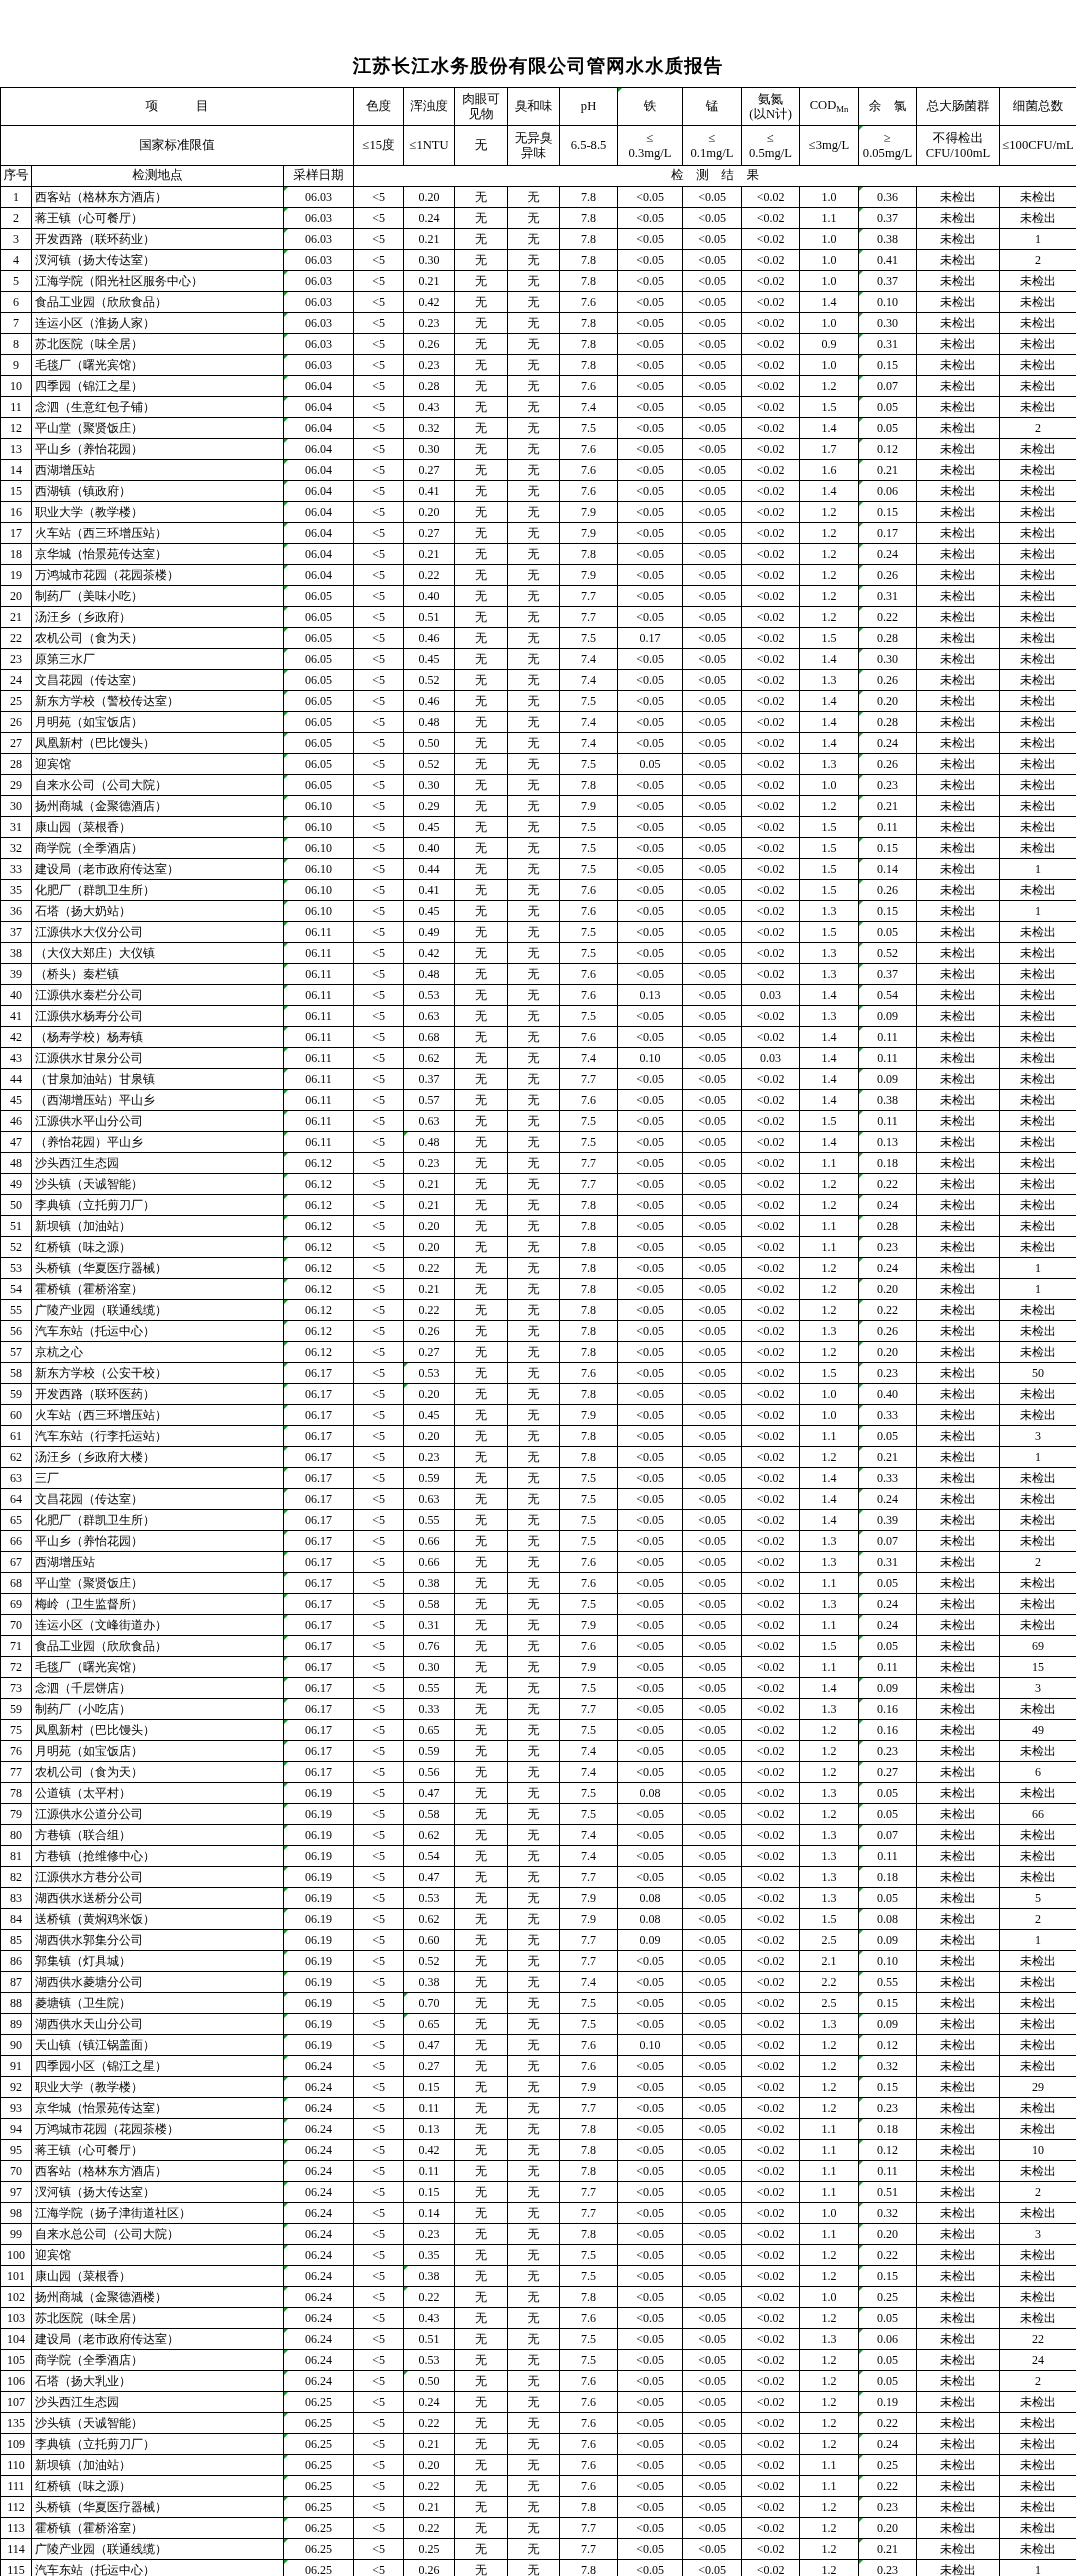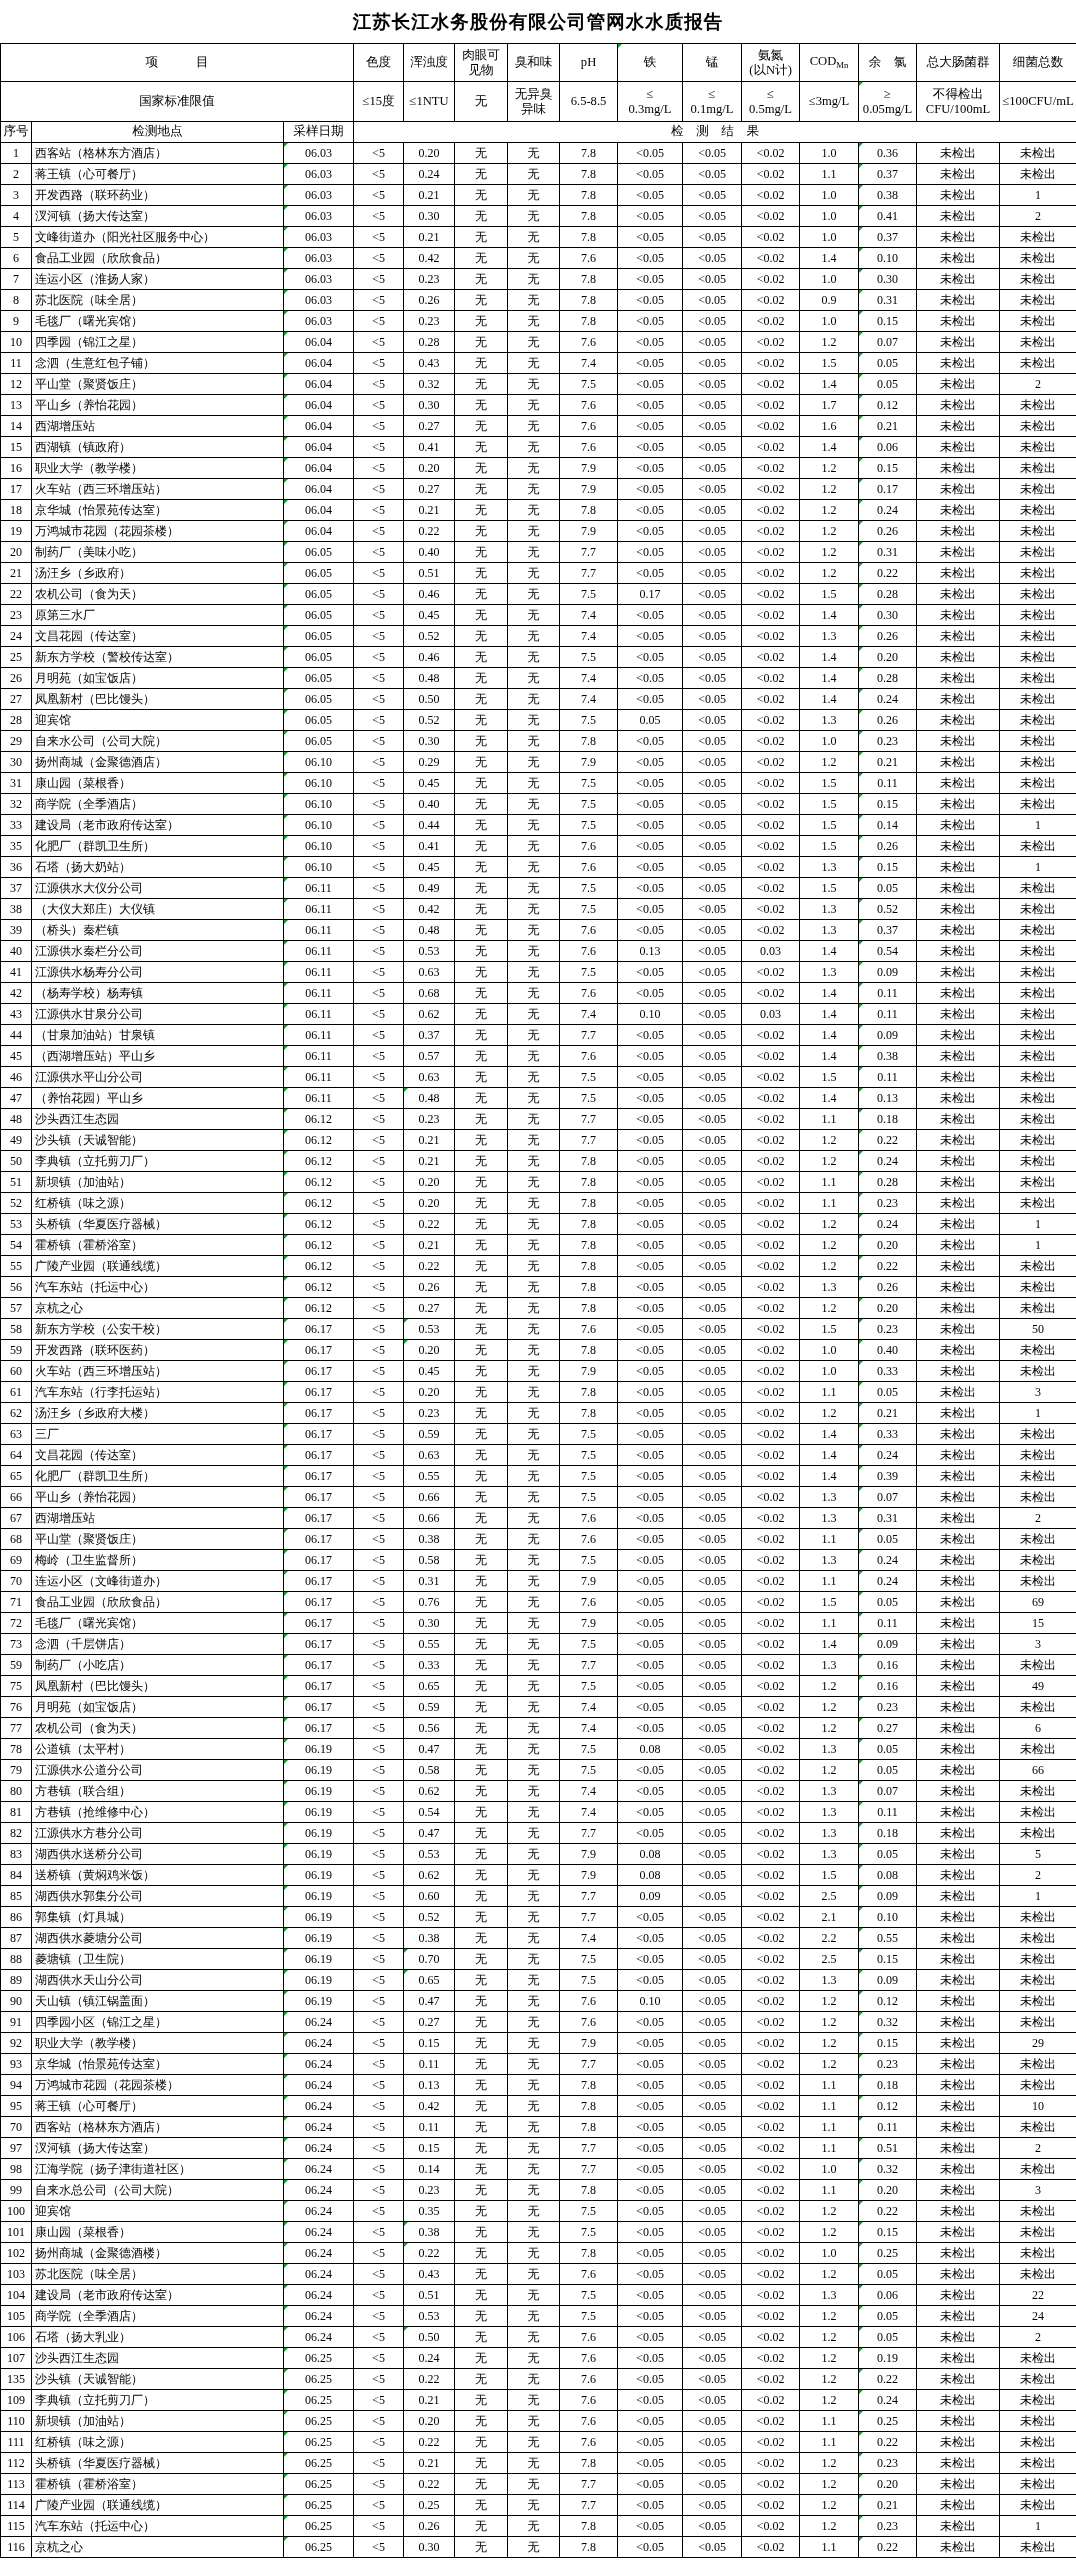"江苏长江水务股份有限公司管网水水质报告" .title { margin-top: none -> 44px }
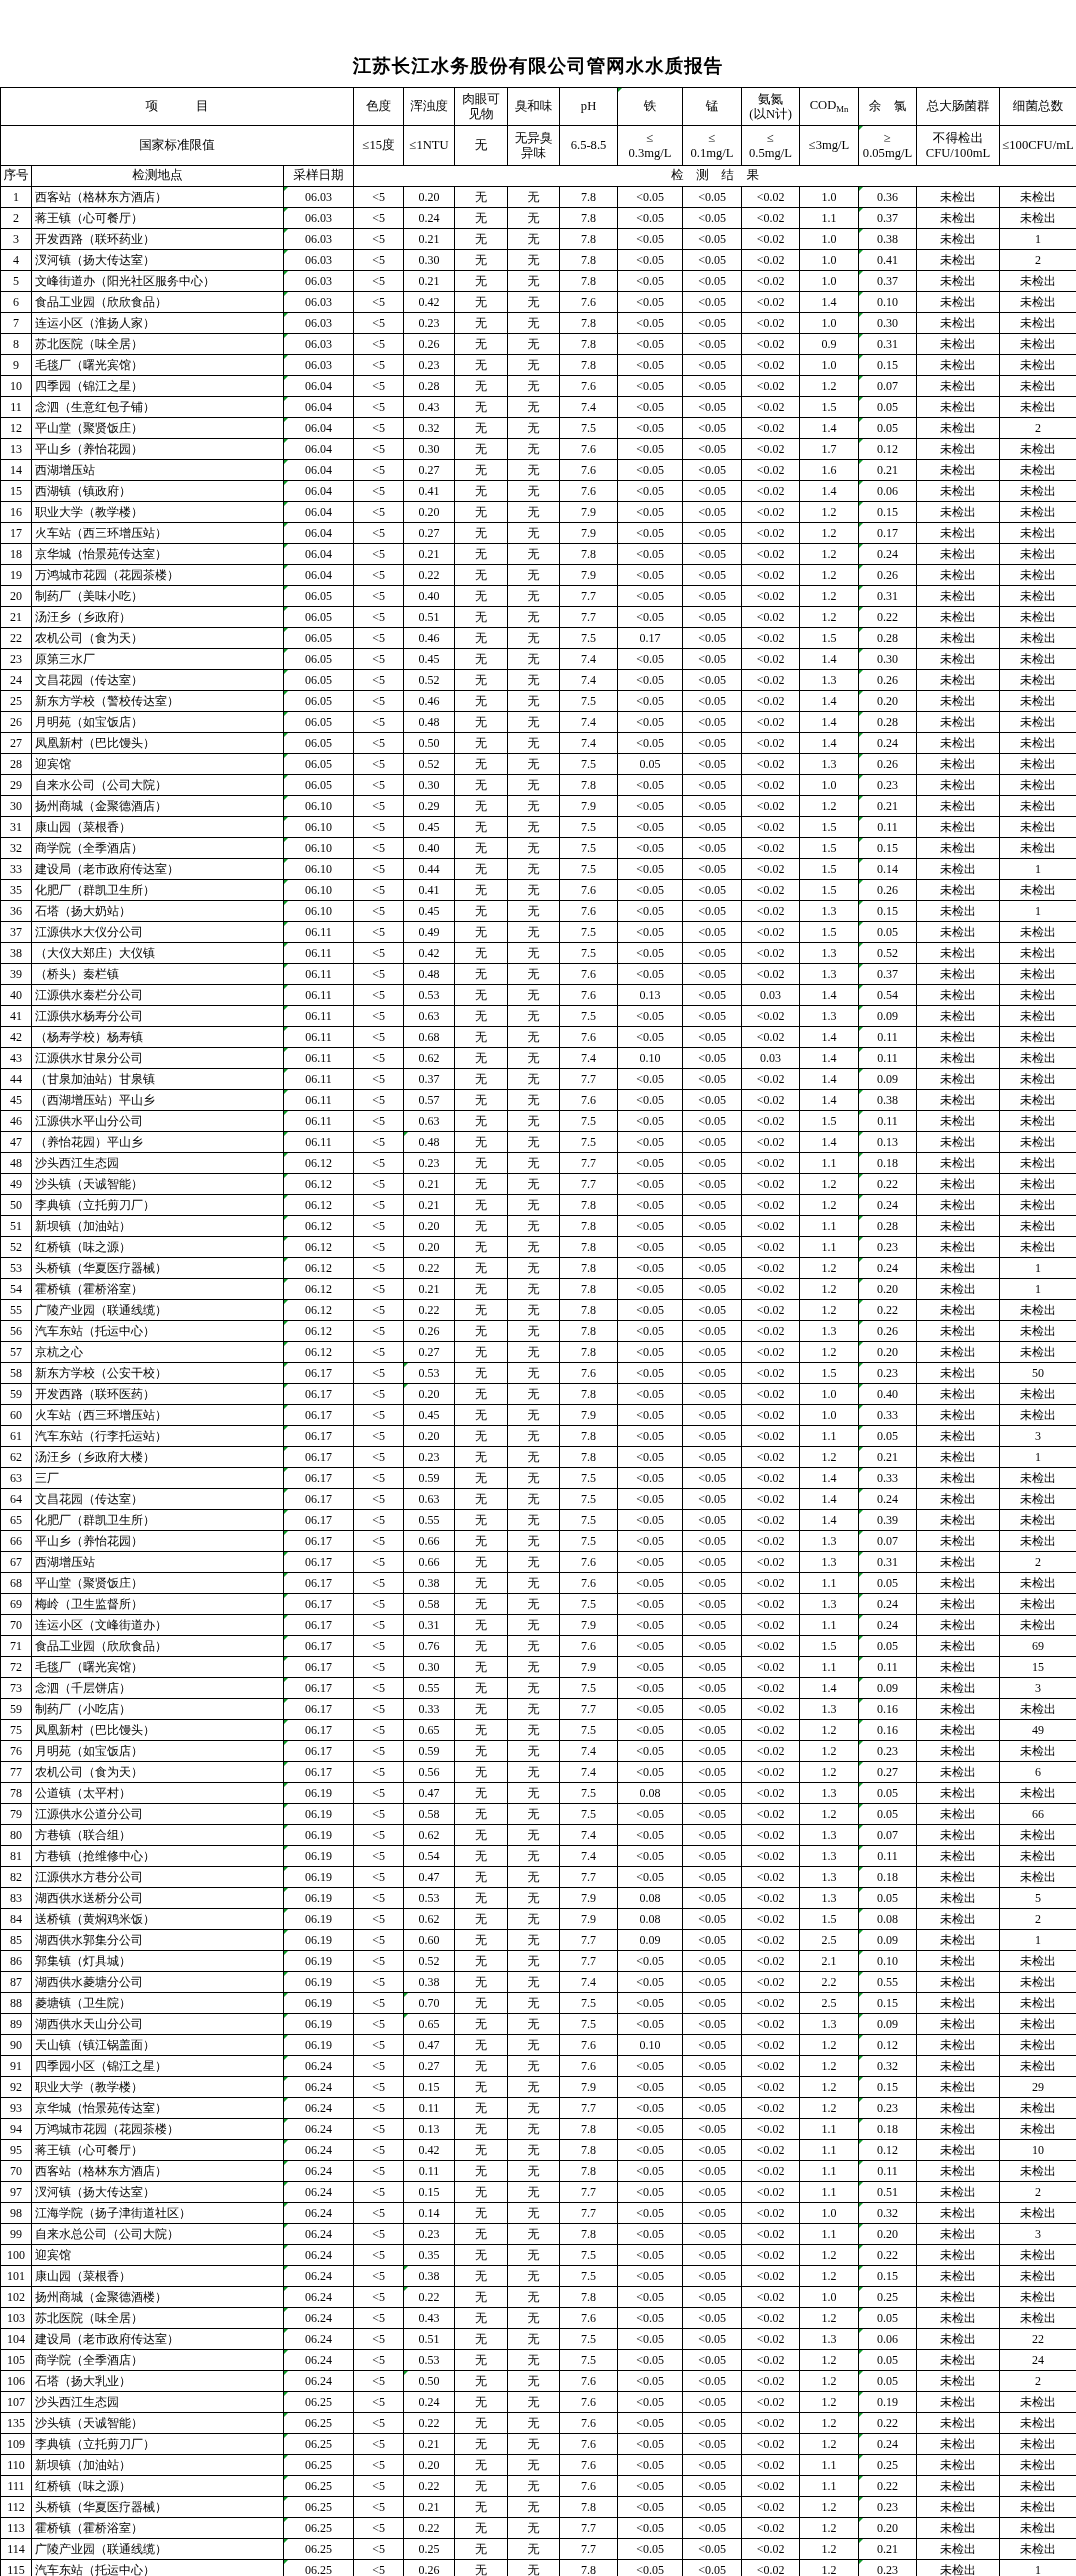"文峰街道办（阳光社区服务中心）" td.loc { text: 文峰街道办 -> 江海学院 }
